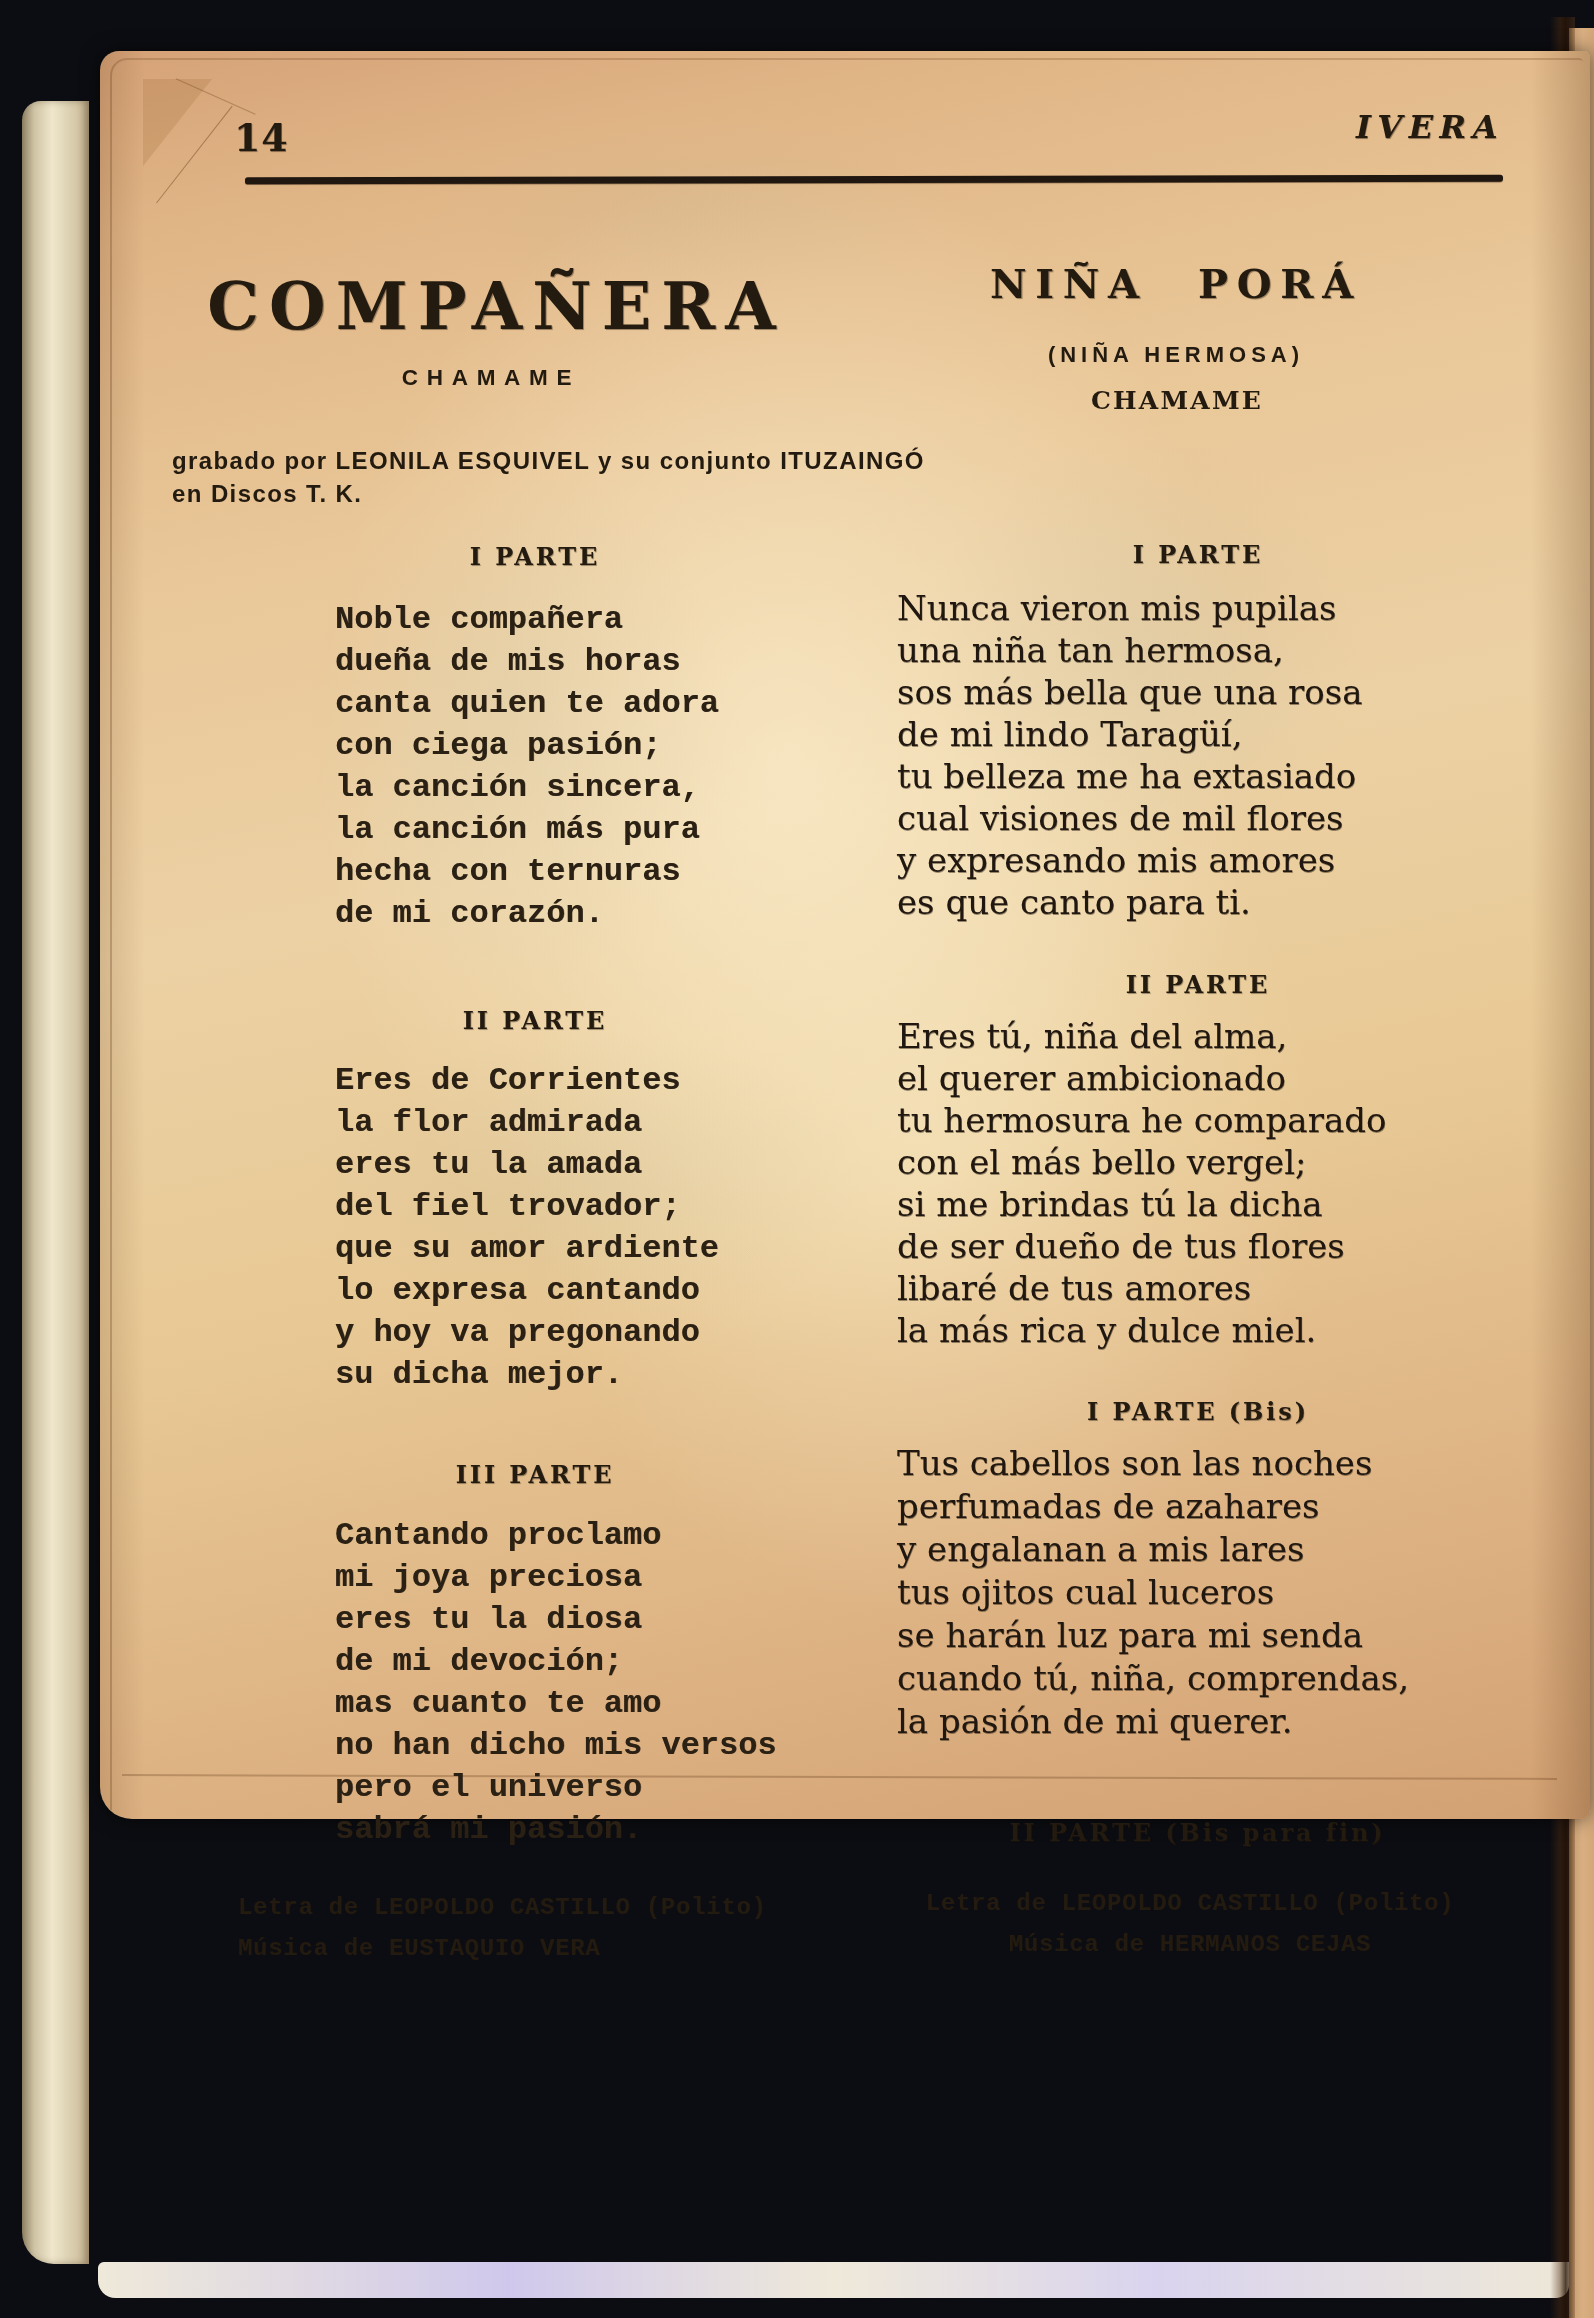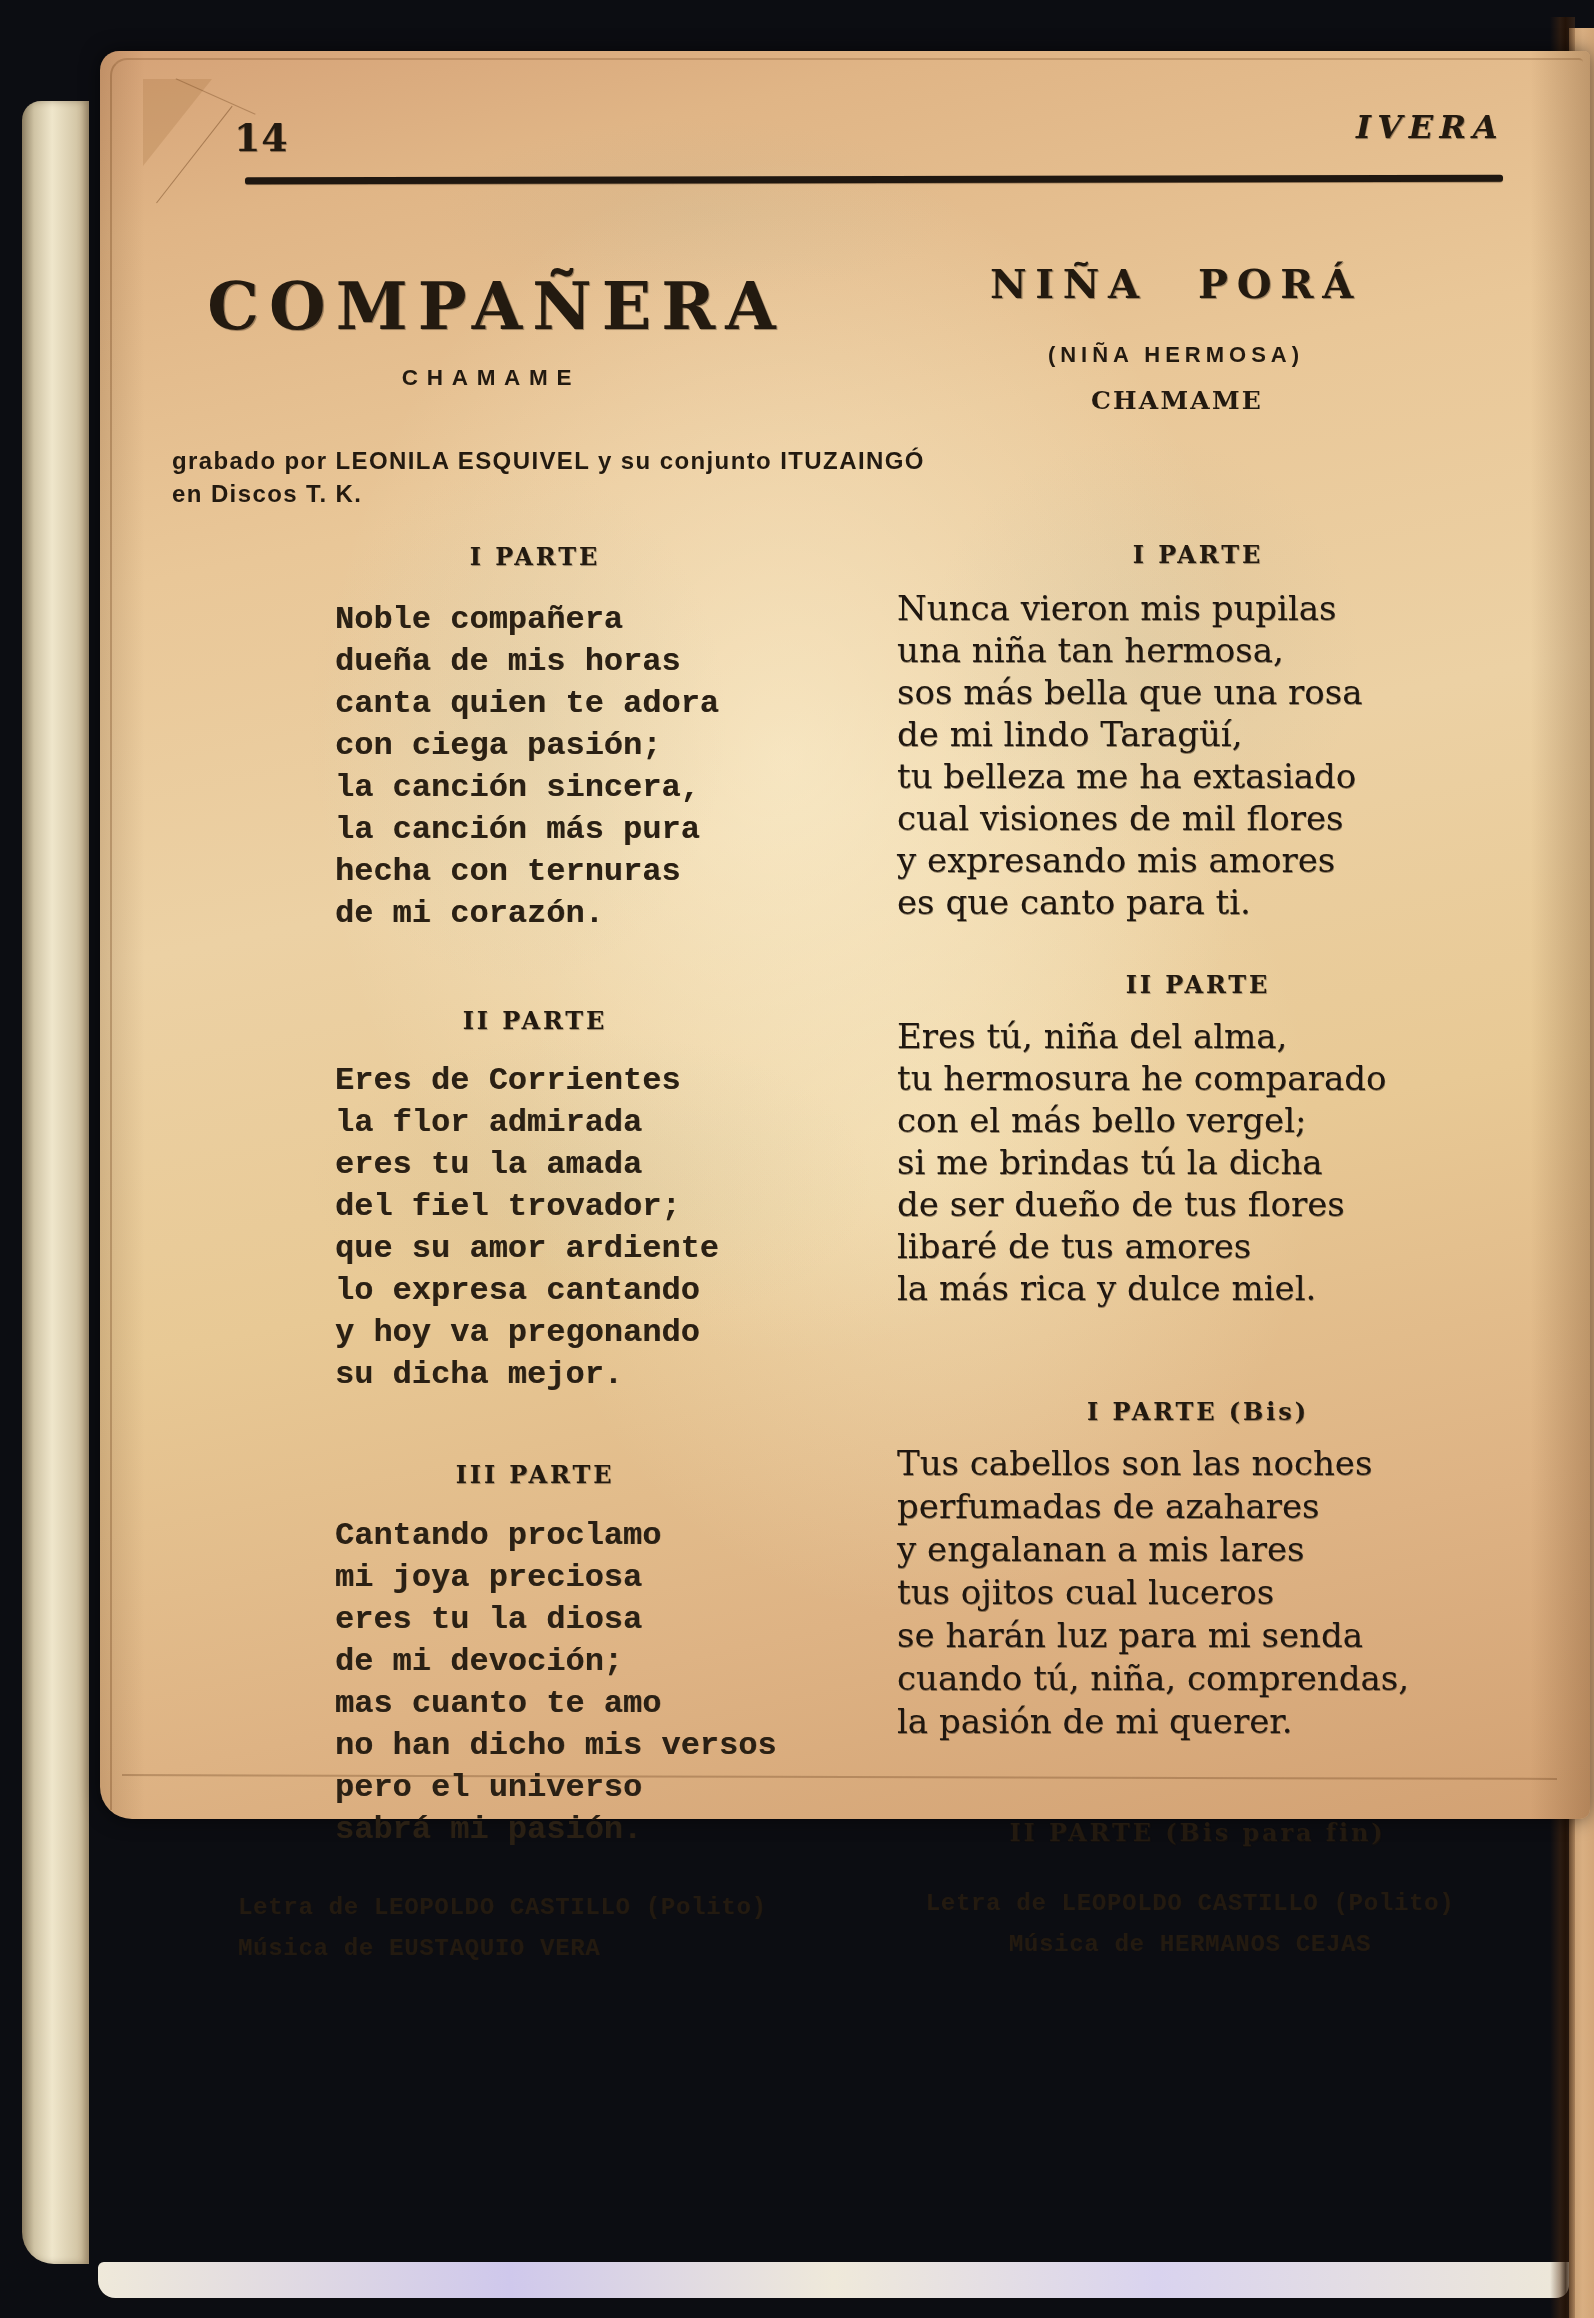"el querer ambicionado" div.vline { html: none -> <div>el querer ambicionado</div> }
